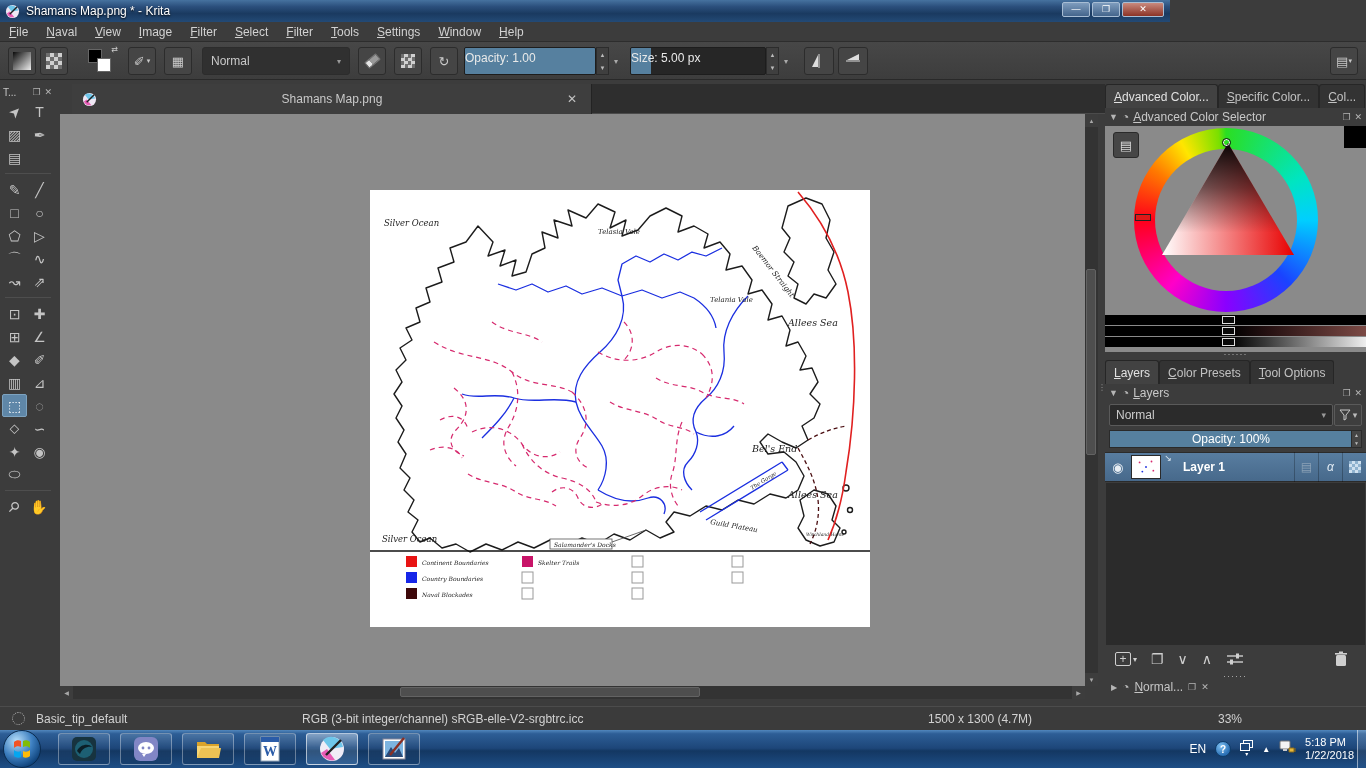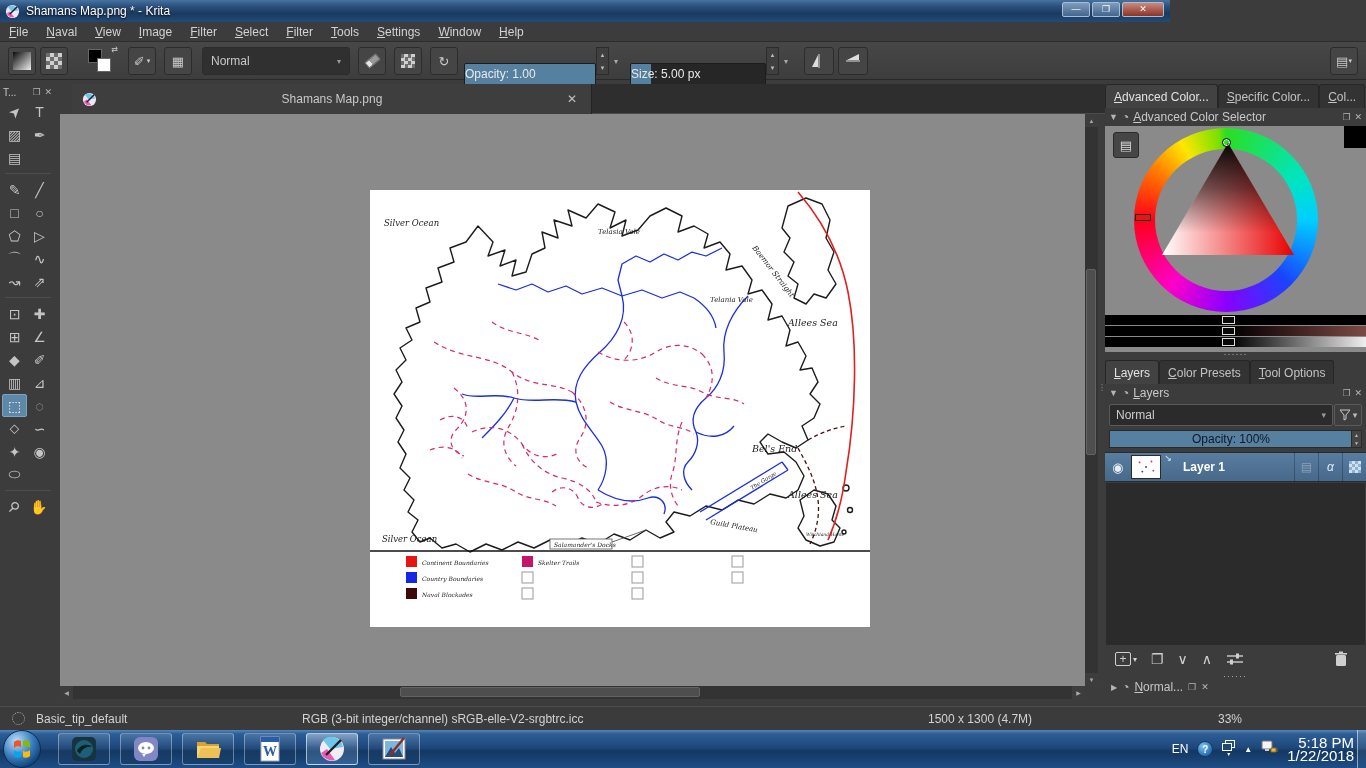"Opacity: 1.00" .slider { height: 36px -> 28px; top: 21px -> 5px }
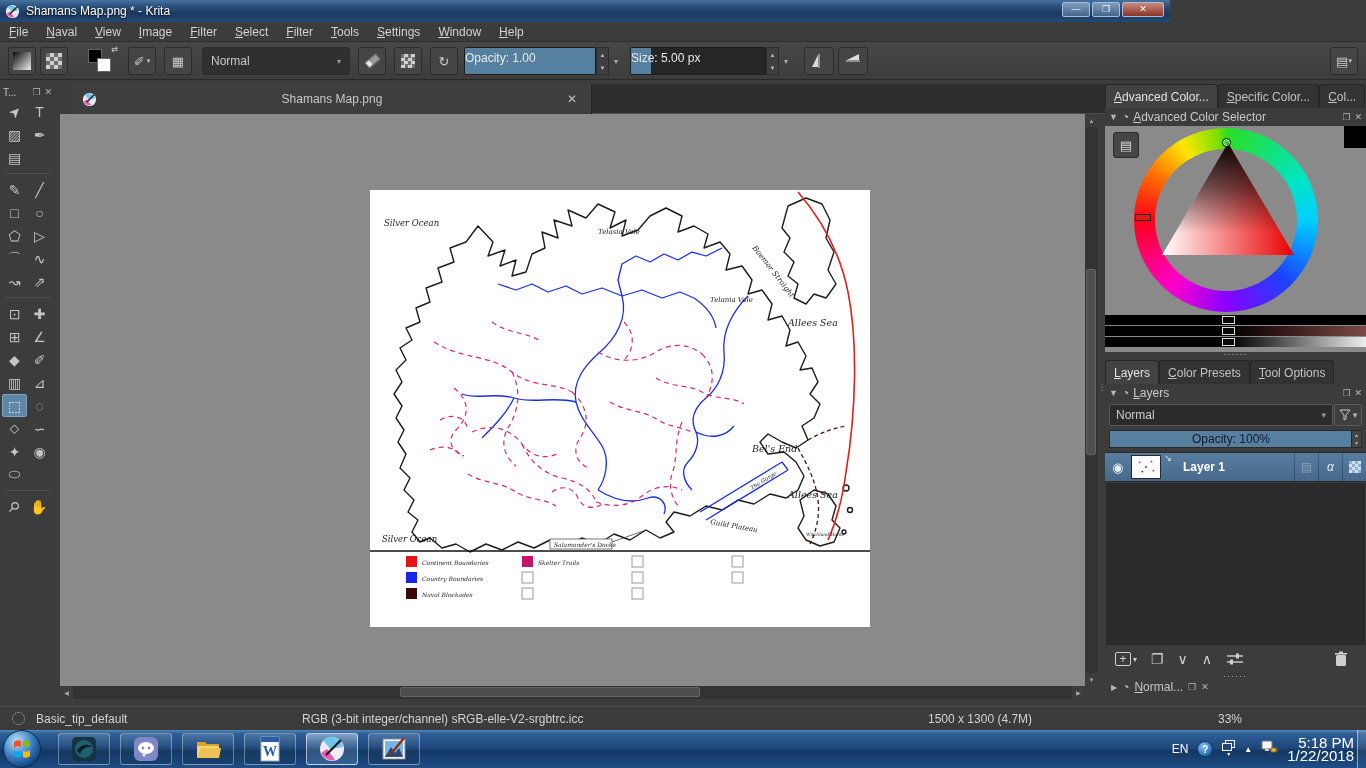"Opacity: 100%" .opacbar { color: #0f172a -> #ffffff }
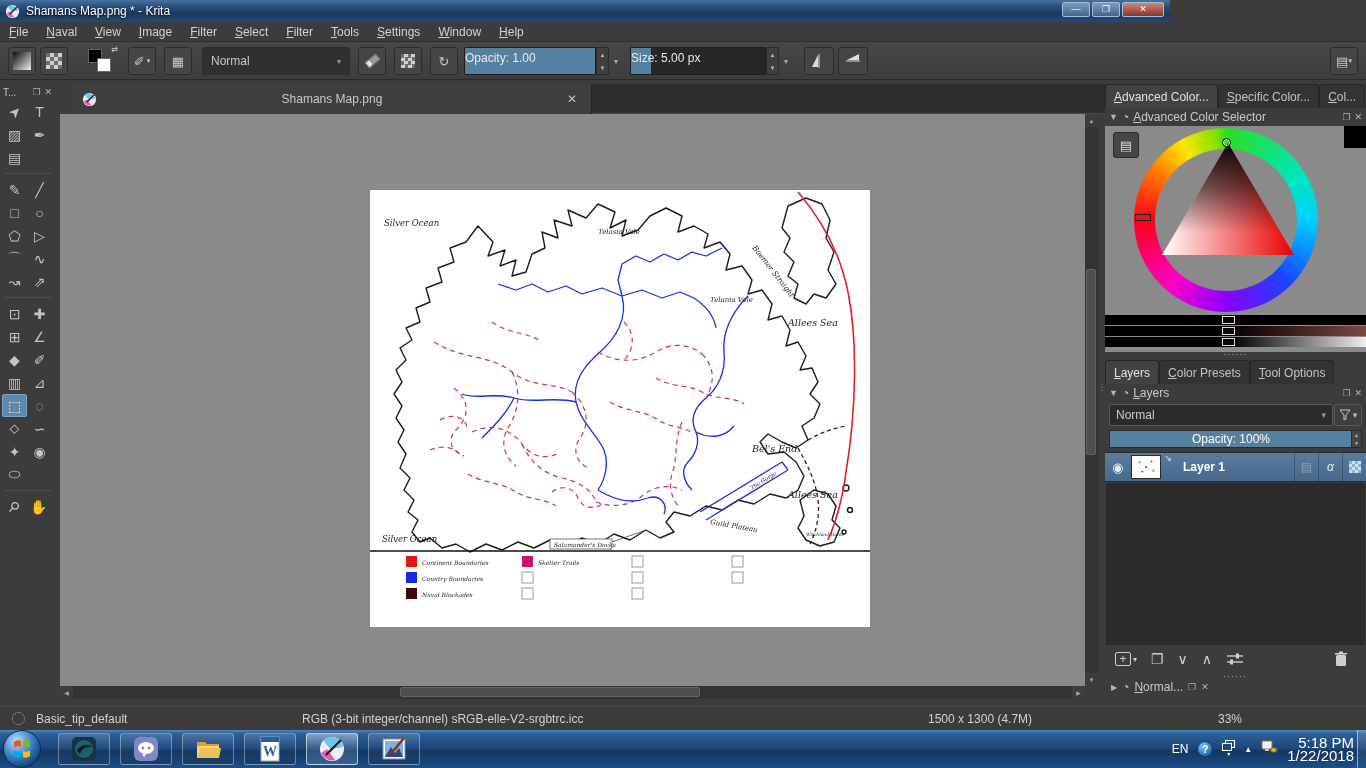"5:18 PM" .clock { font-size: 15px -> 11px; text-align: right -> left }
